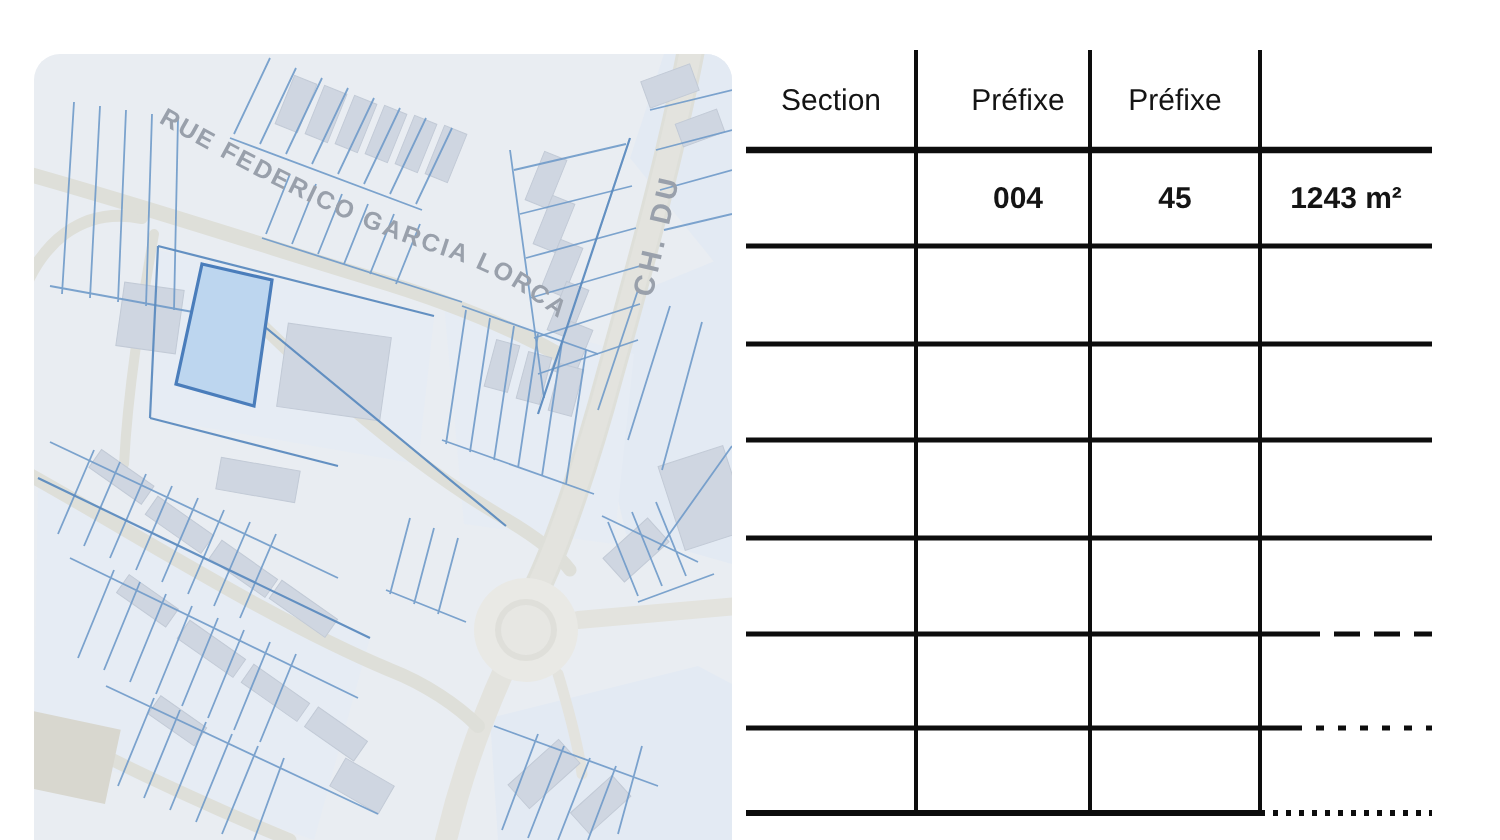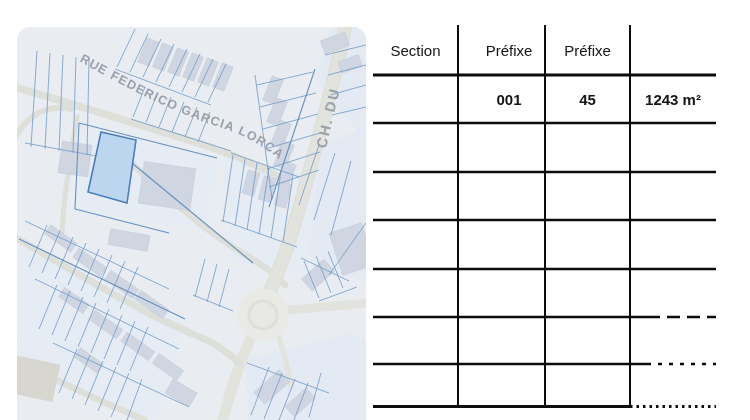"001" div.cell { text: 001 -> 004 }
